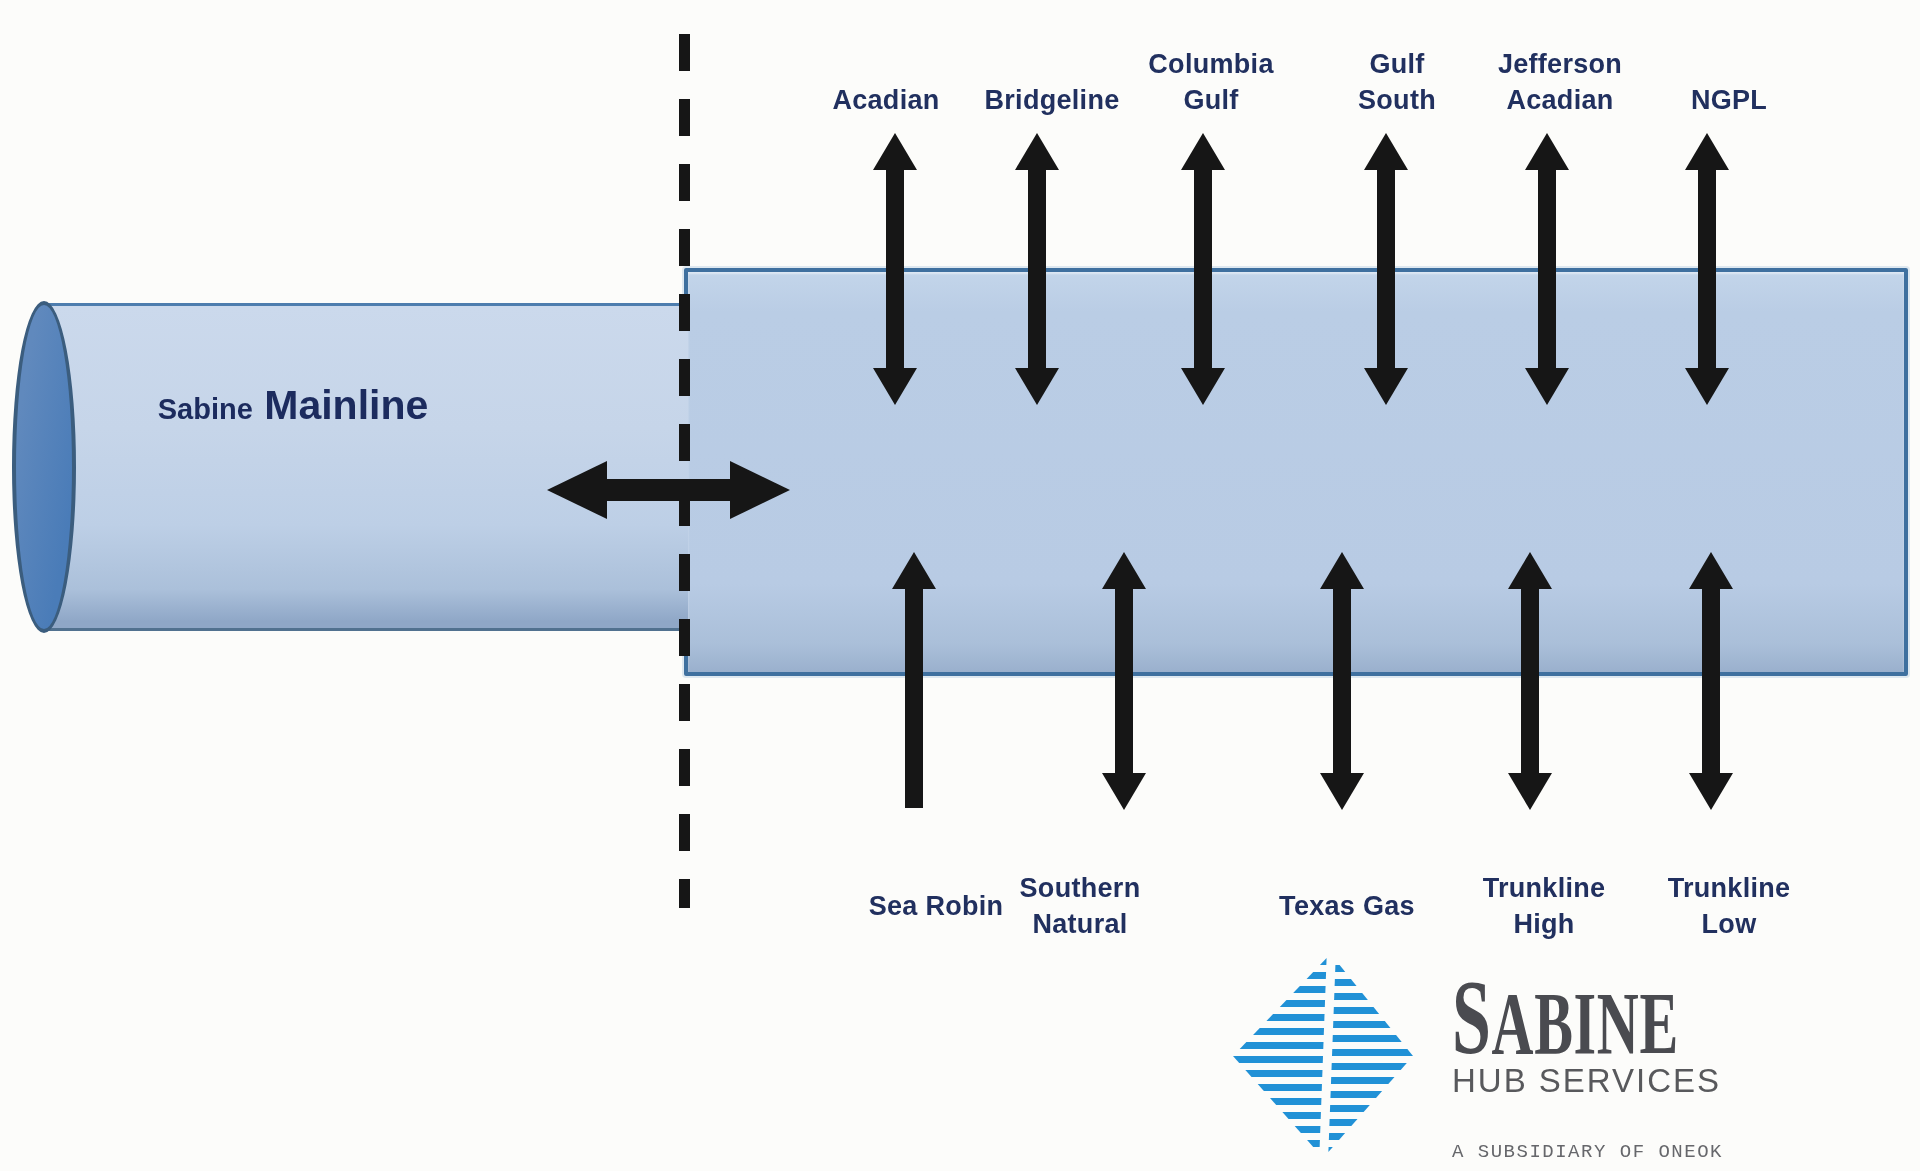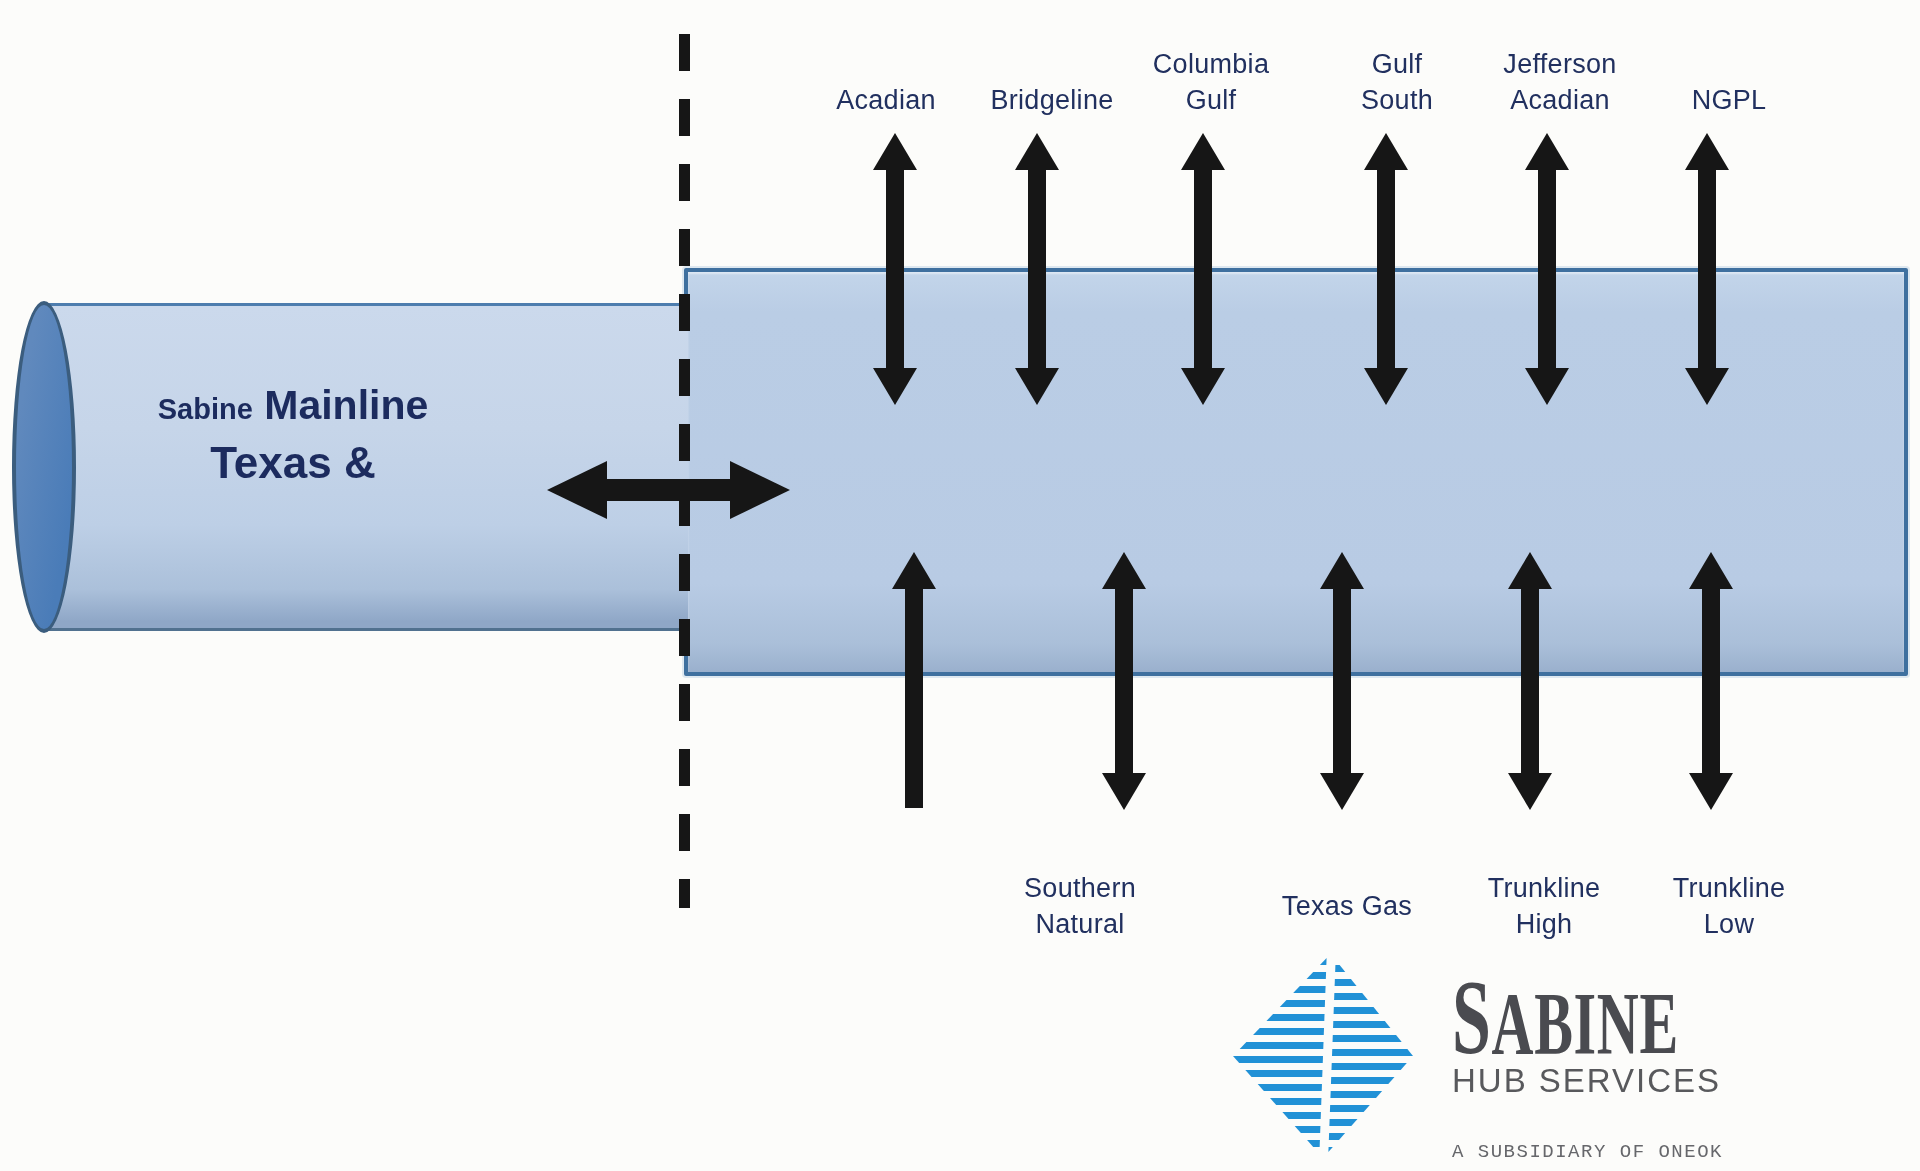"Columbia" .plabel { font-weight: 400 -> 700 }
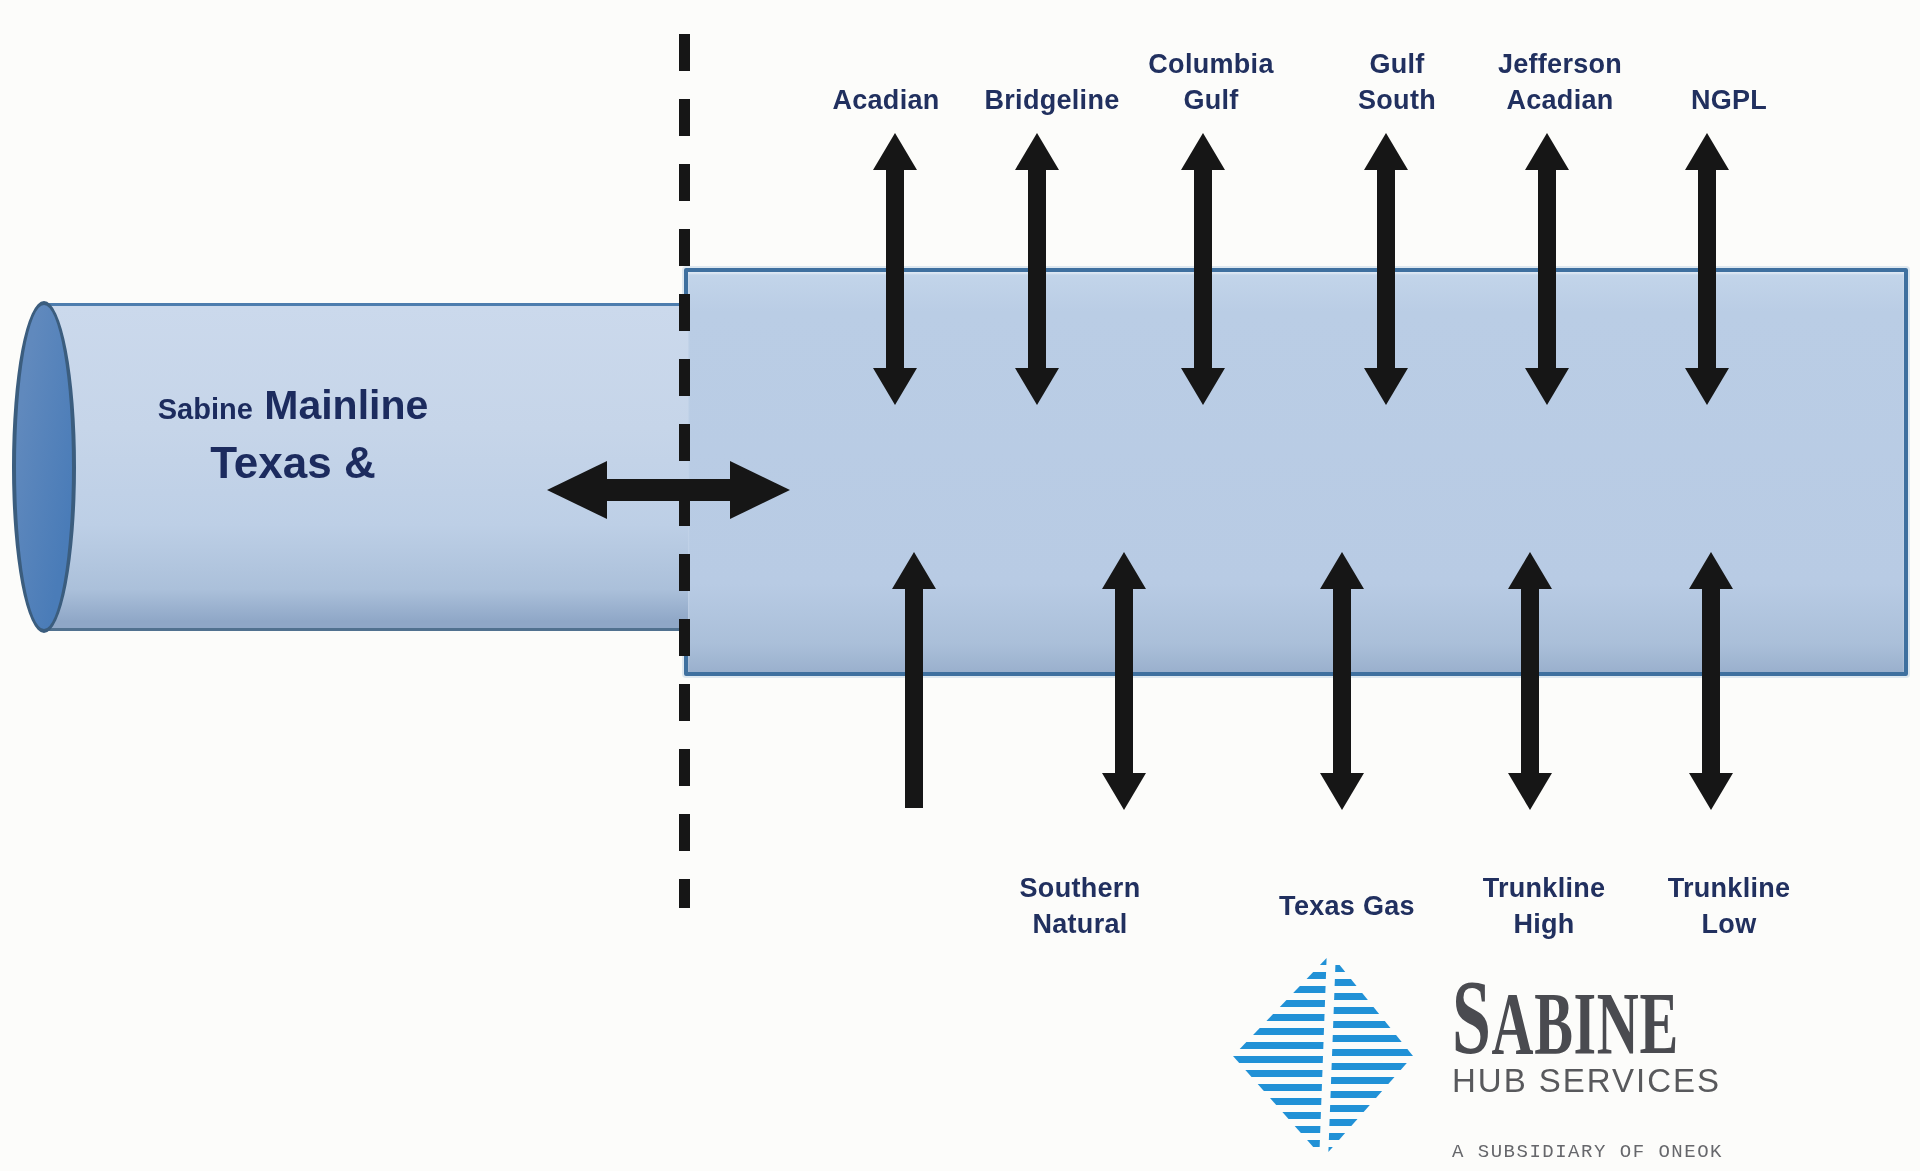"Texas &" div.line2 { html: <div>Texas &amp;</div> -> none }
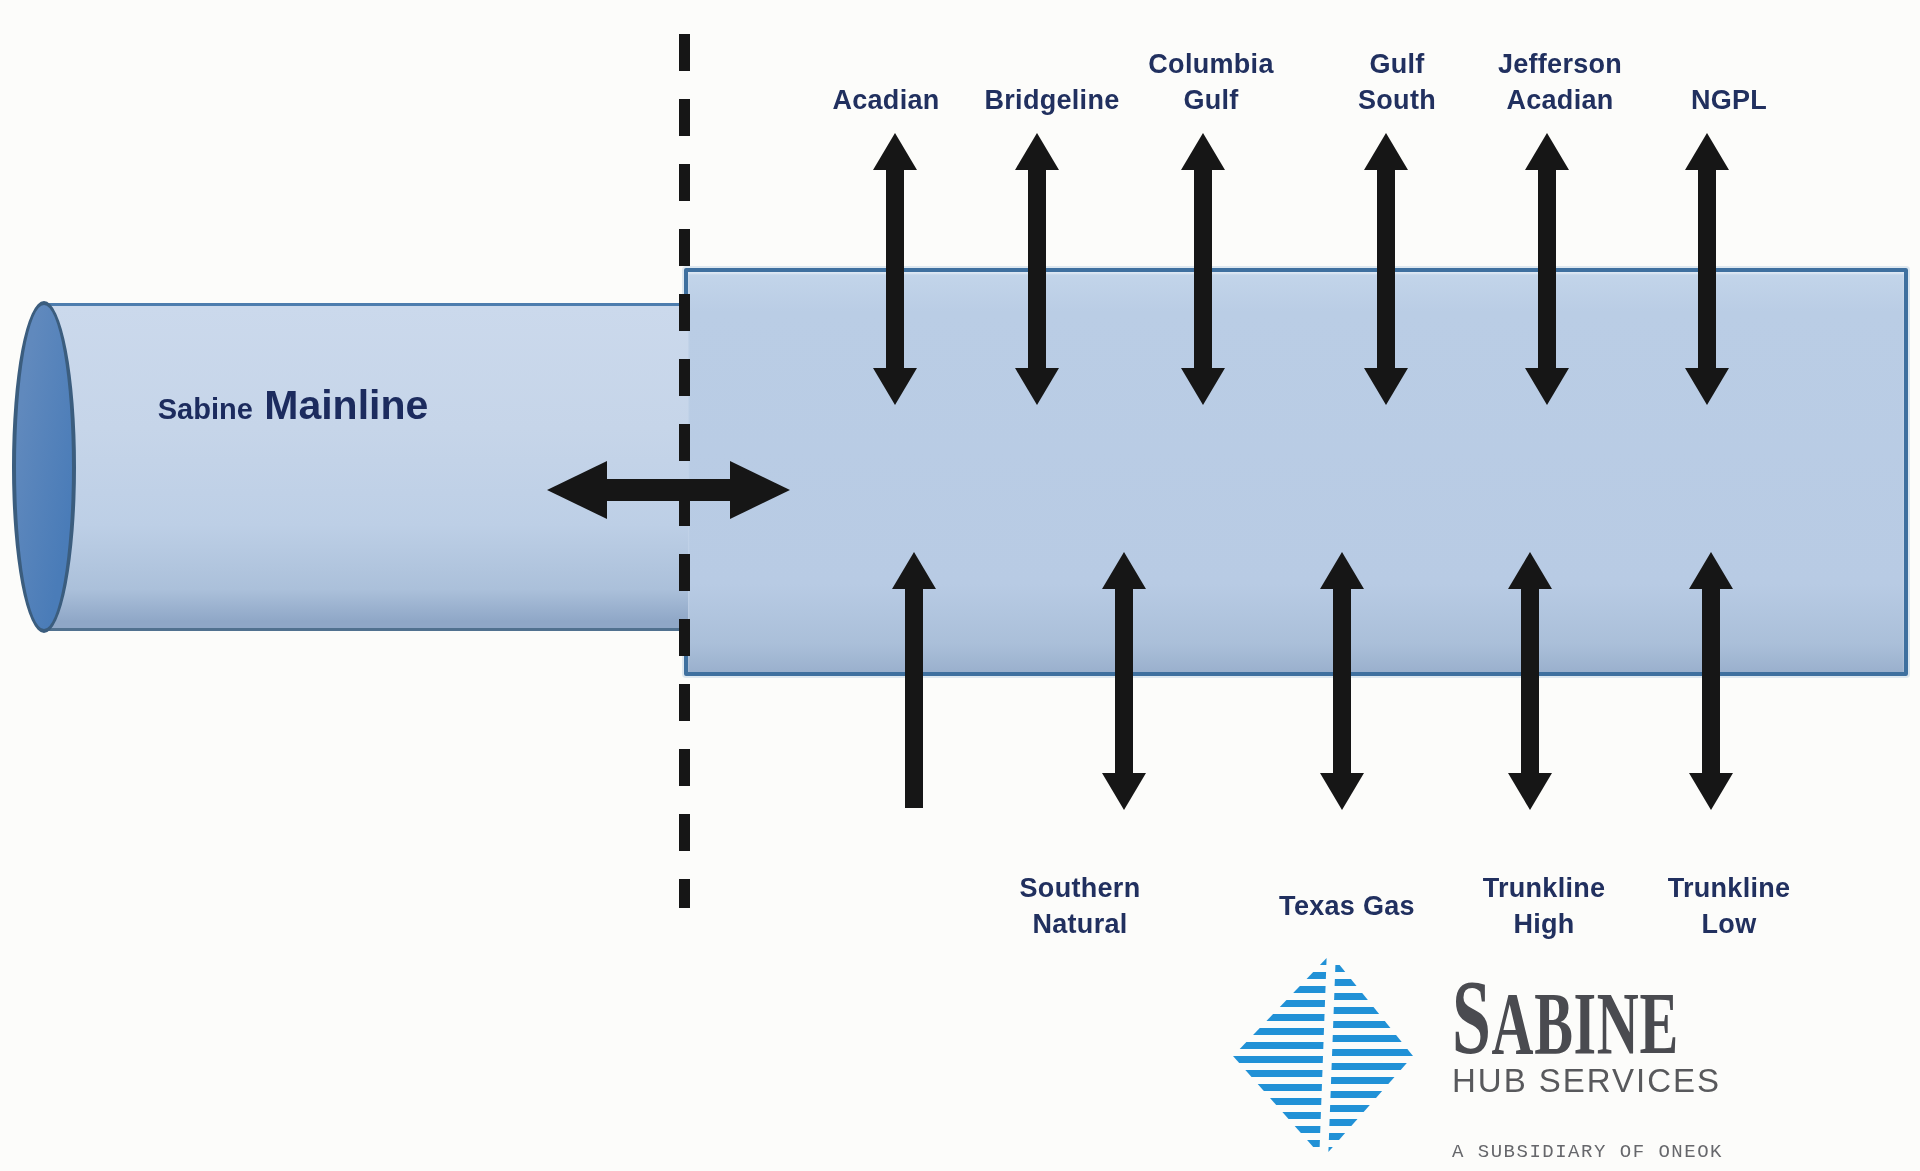"Sea Robin" div.plabel { html: none -> <div>Sea Robin</div> }
